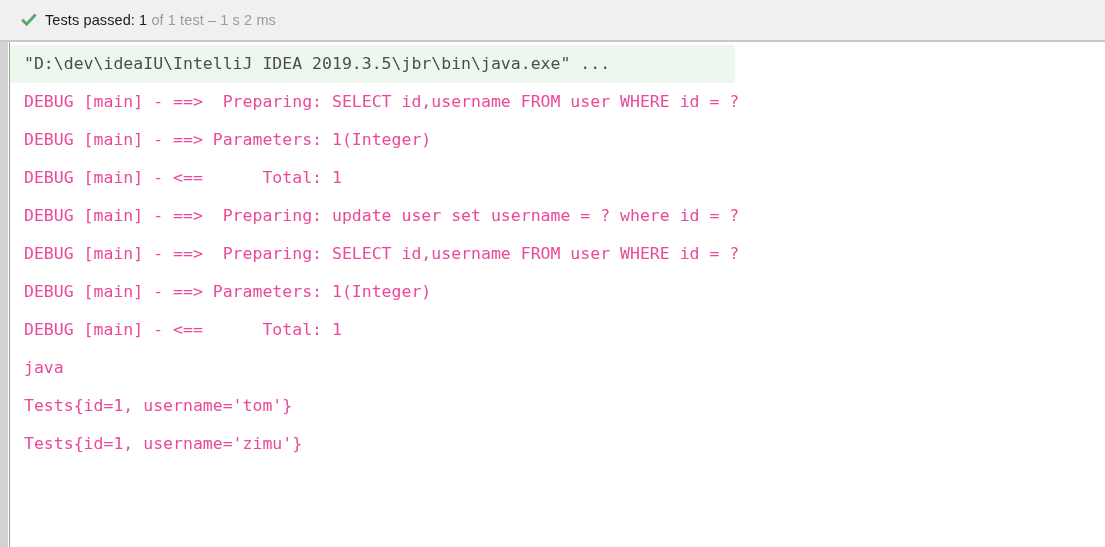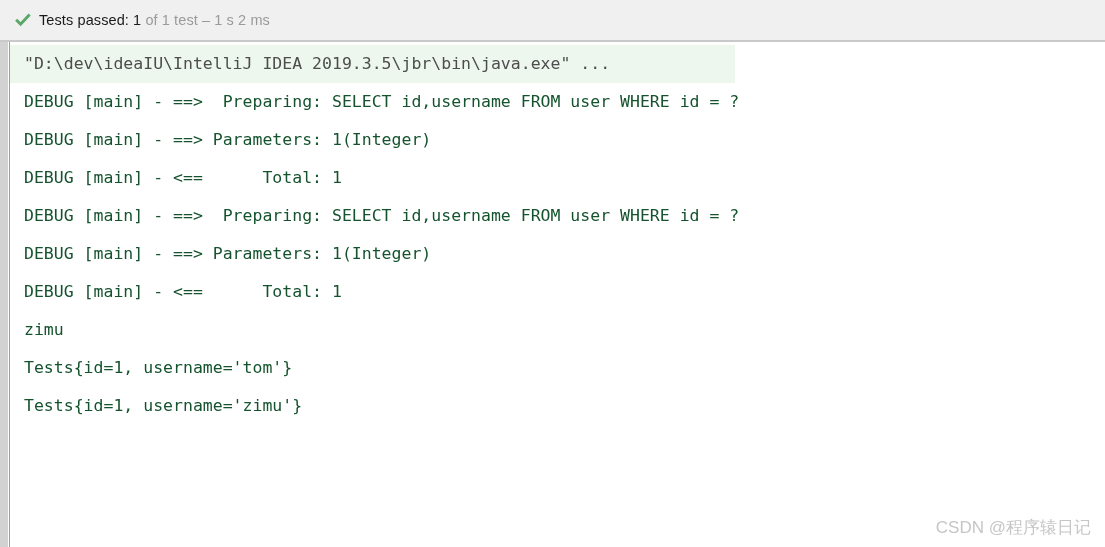"Tests passed: 1 of 1" .status-bar { padding-left: 14px -> 20px }
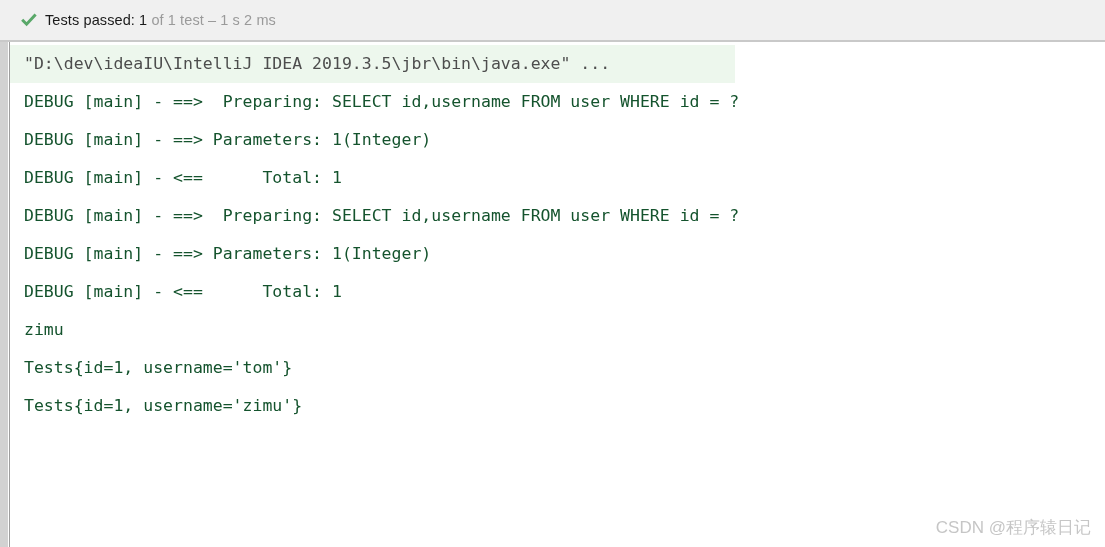"DEBUG [main] - ==> Preparing:" .line { color: #14532d -> #ec4899 }
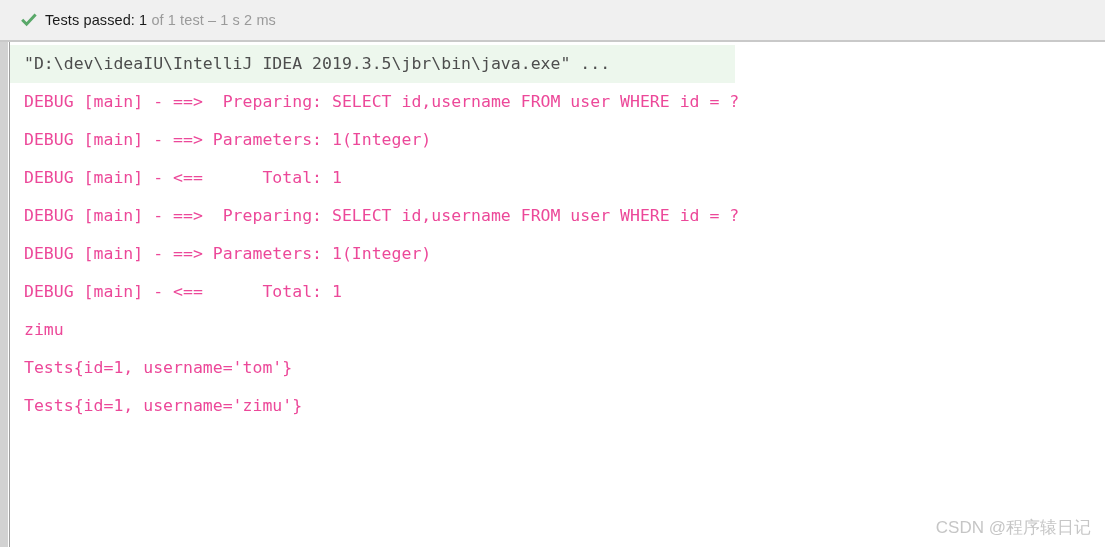"DEBUG [main] - ==> Preparing: update" div.line { html: none -> <div>DEBUG [main] - ==&gt; Preparing: update user set username = ? where id = ?</div> }
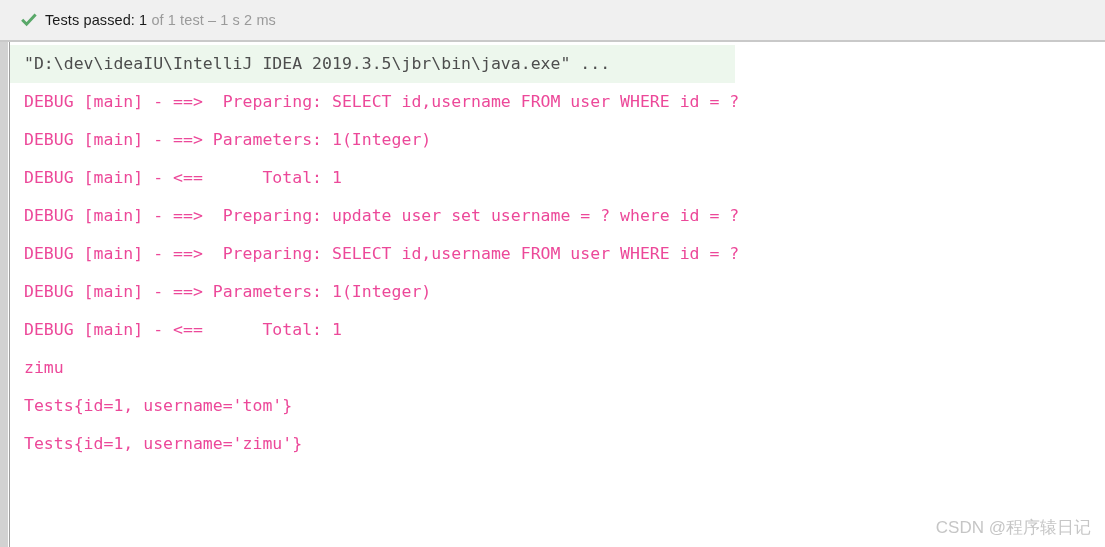"zimu" div.line { text: zimu -> java }
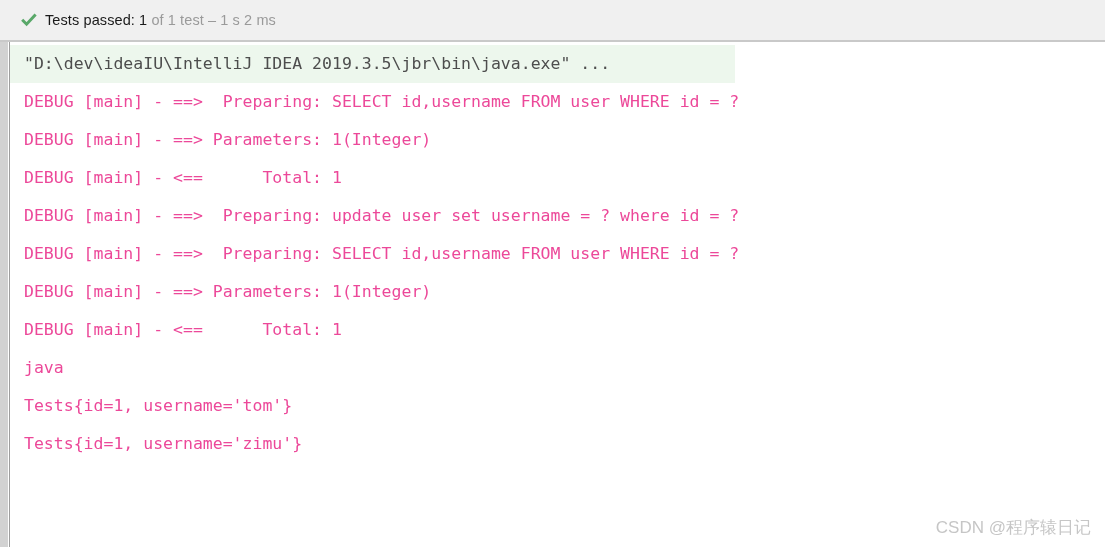"CSDN @程序辕日记" div.watermark { html: <div>CSDN @程序辕日记</div> -> none }
